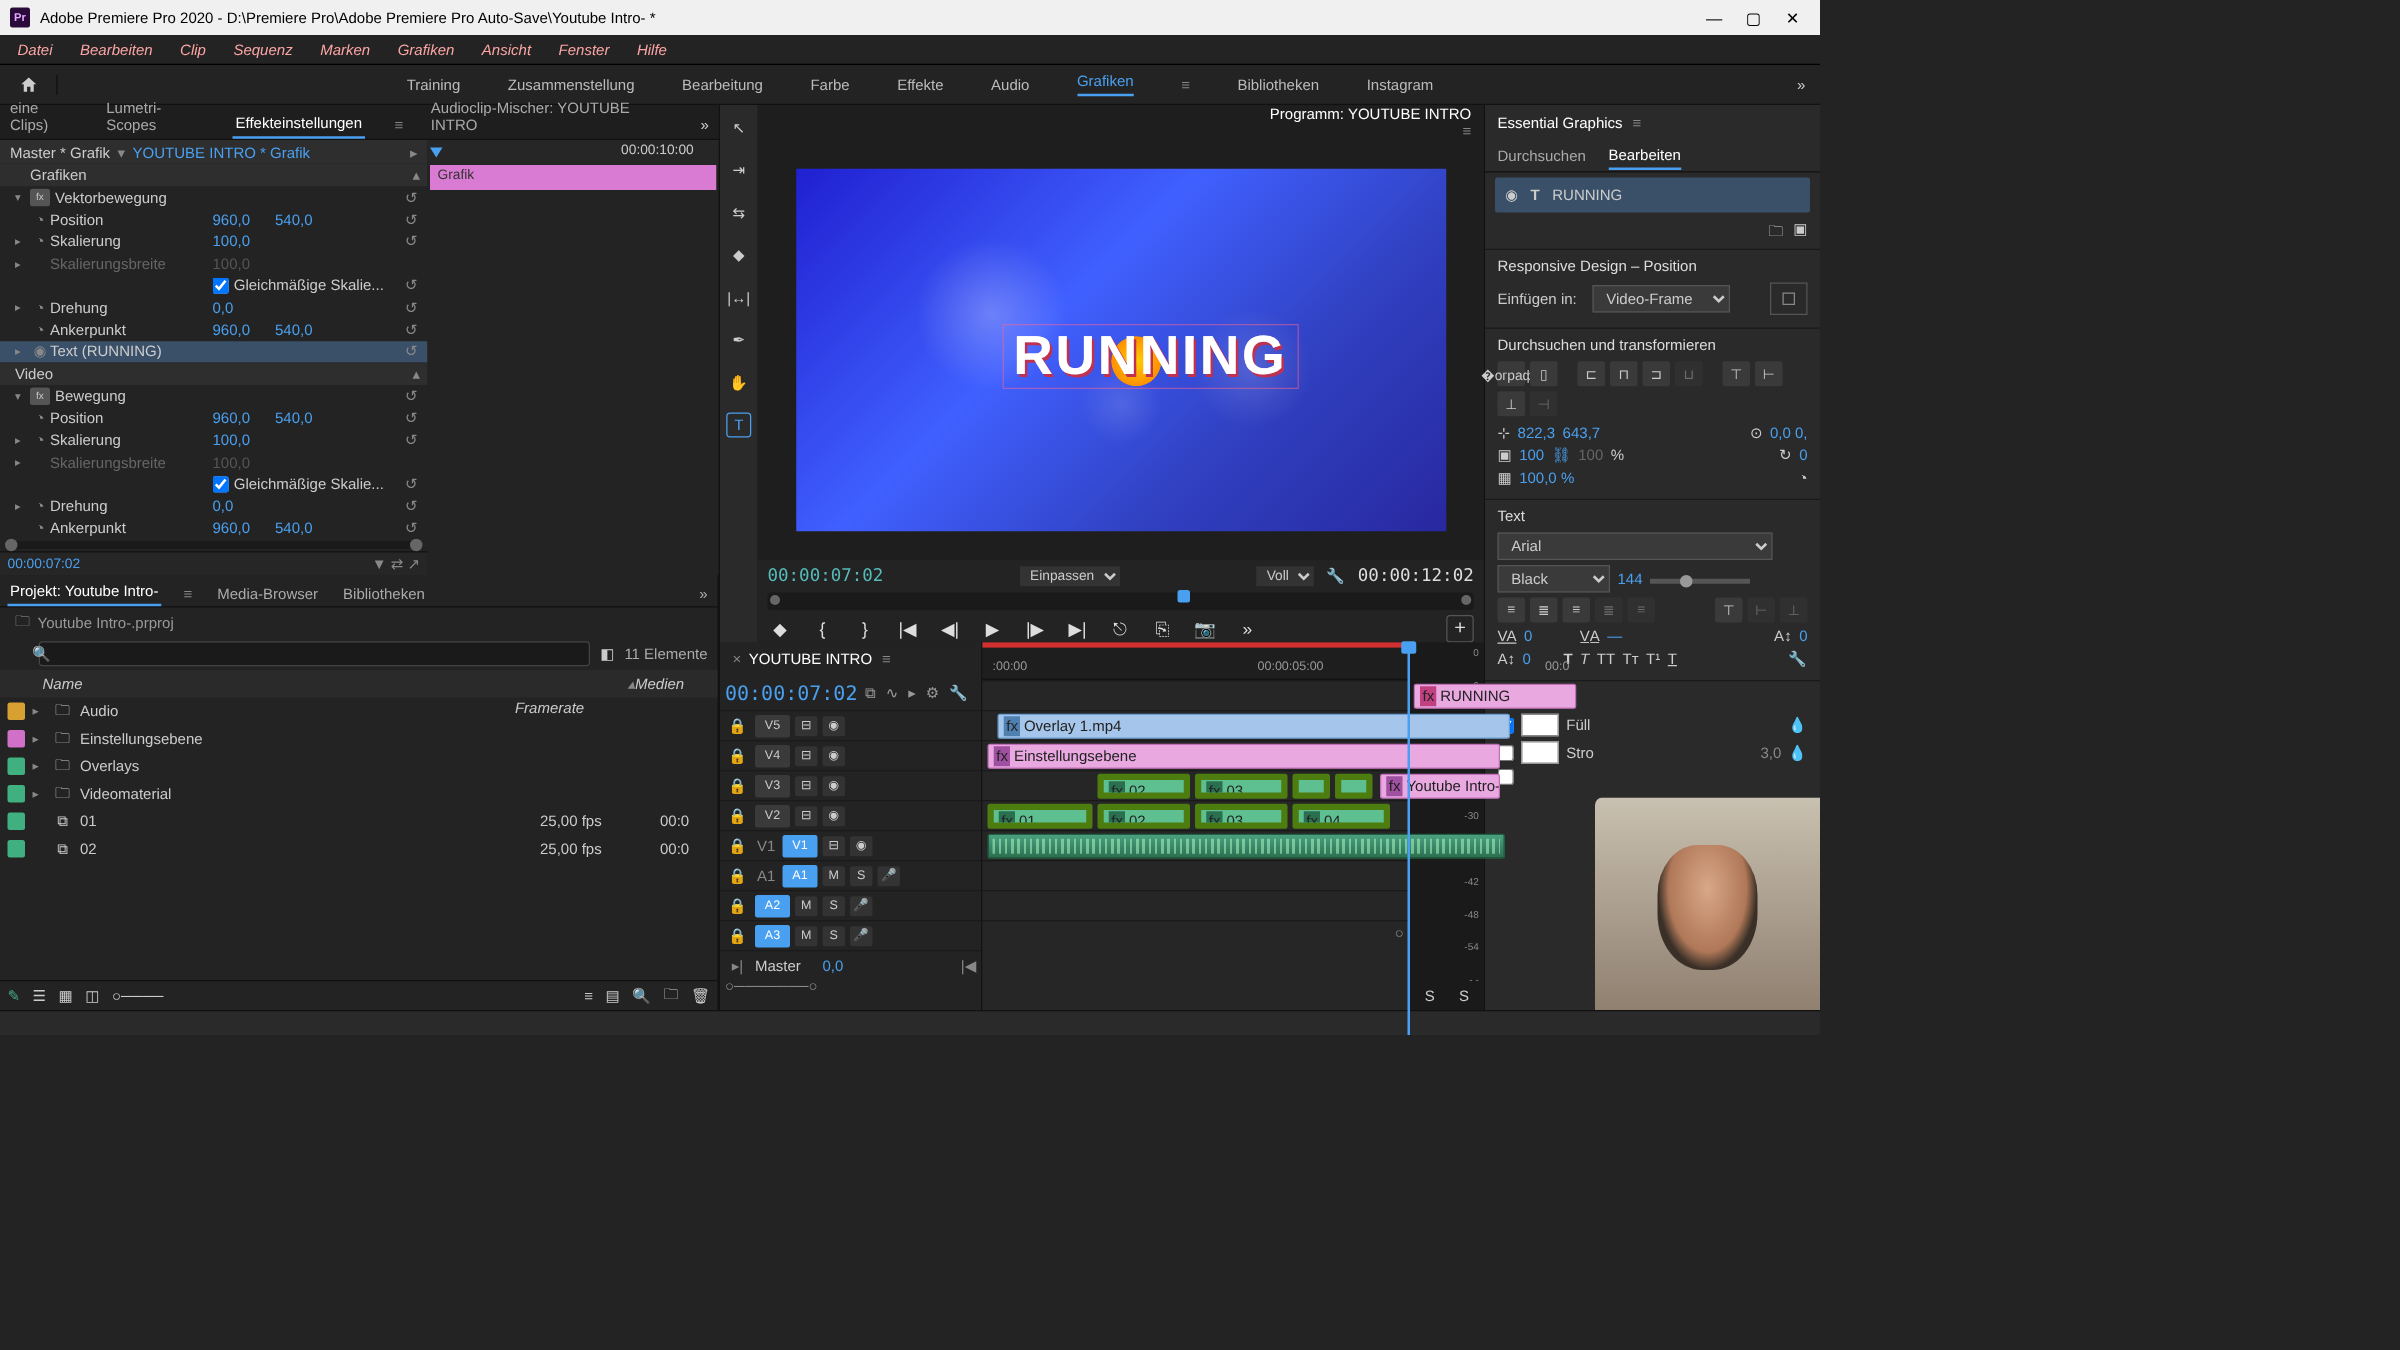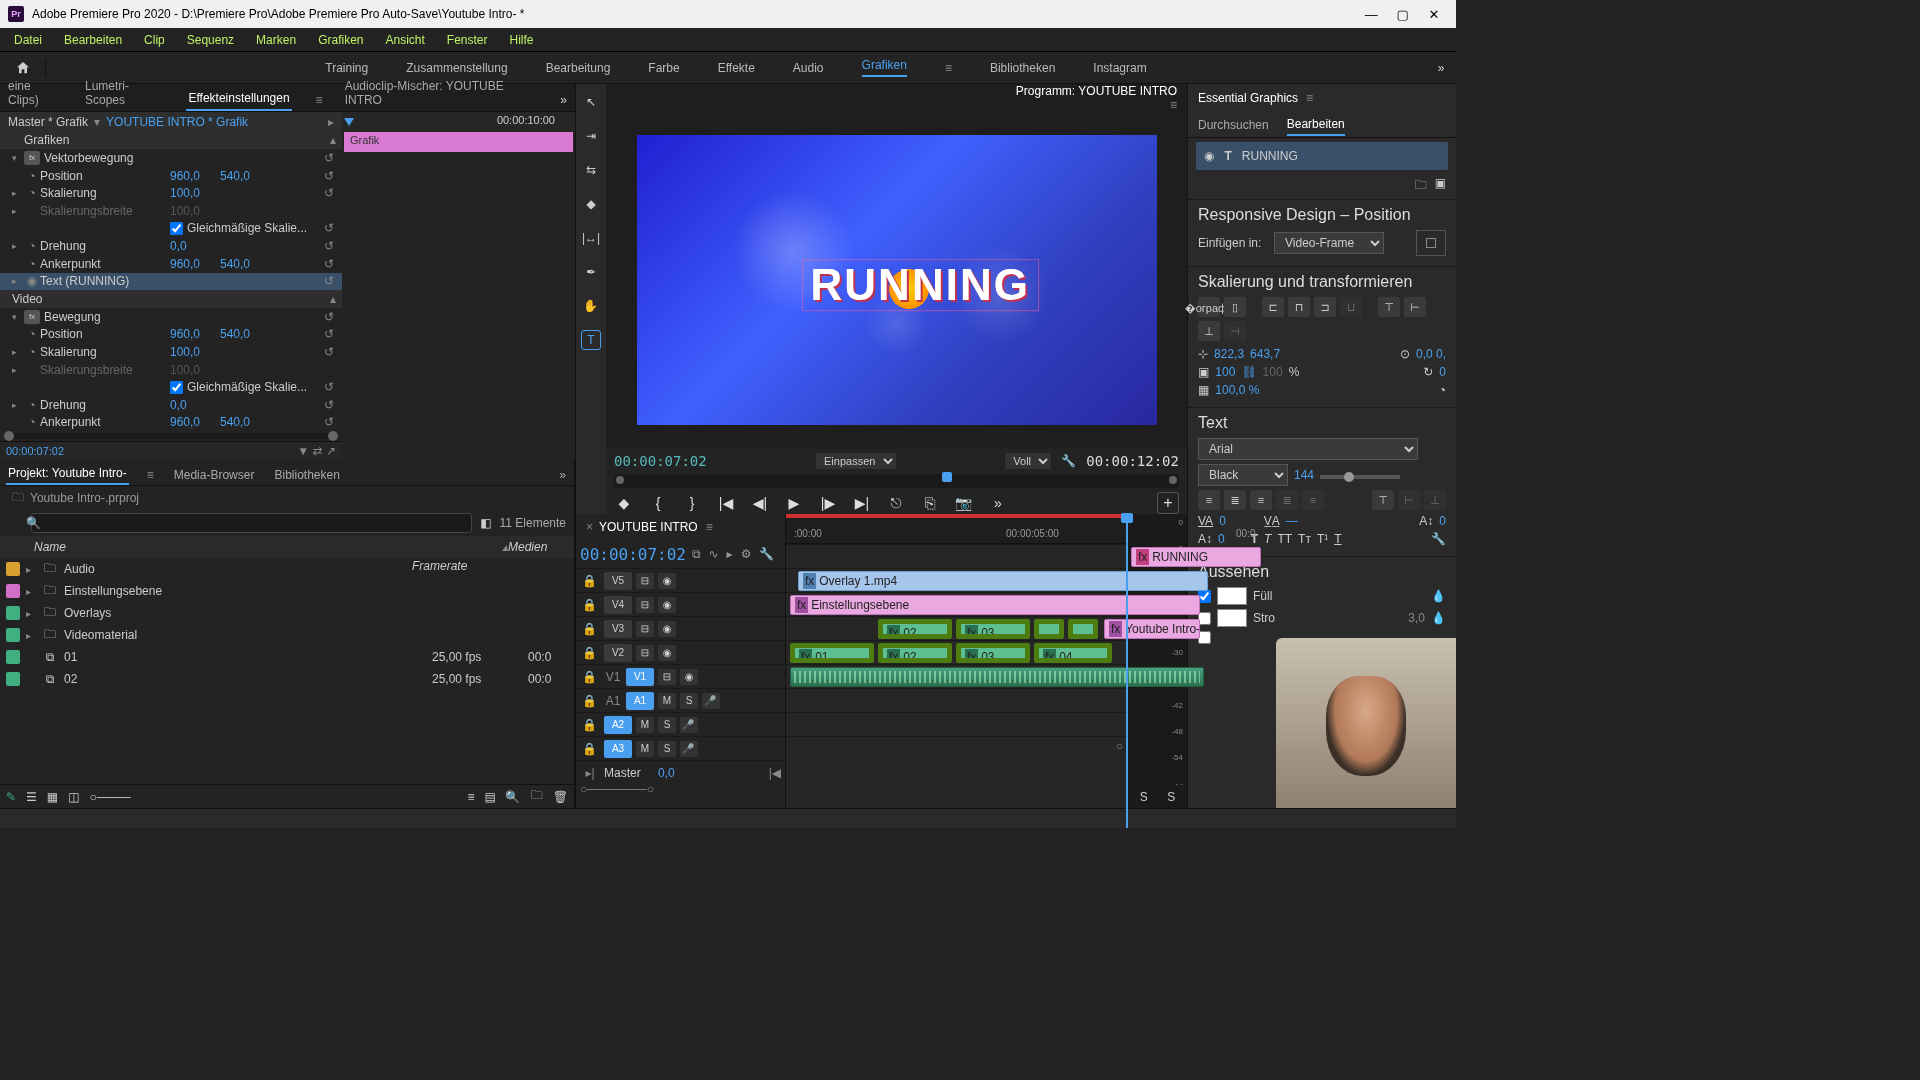"Datei" .menu-bar span { color: #bef264 -> #fca5a5; font-style: none -> italic }
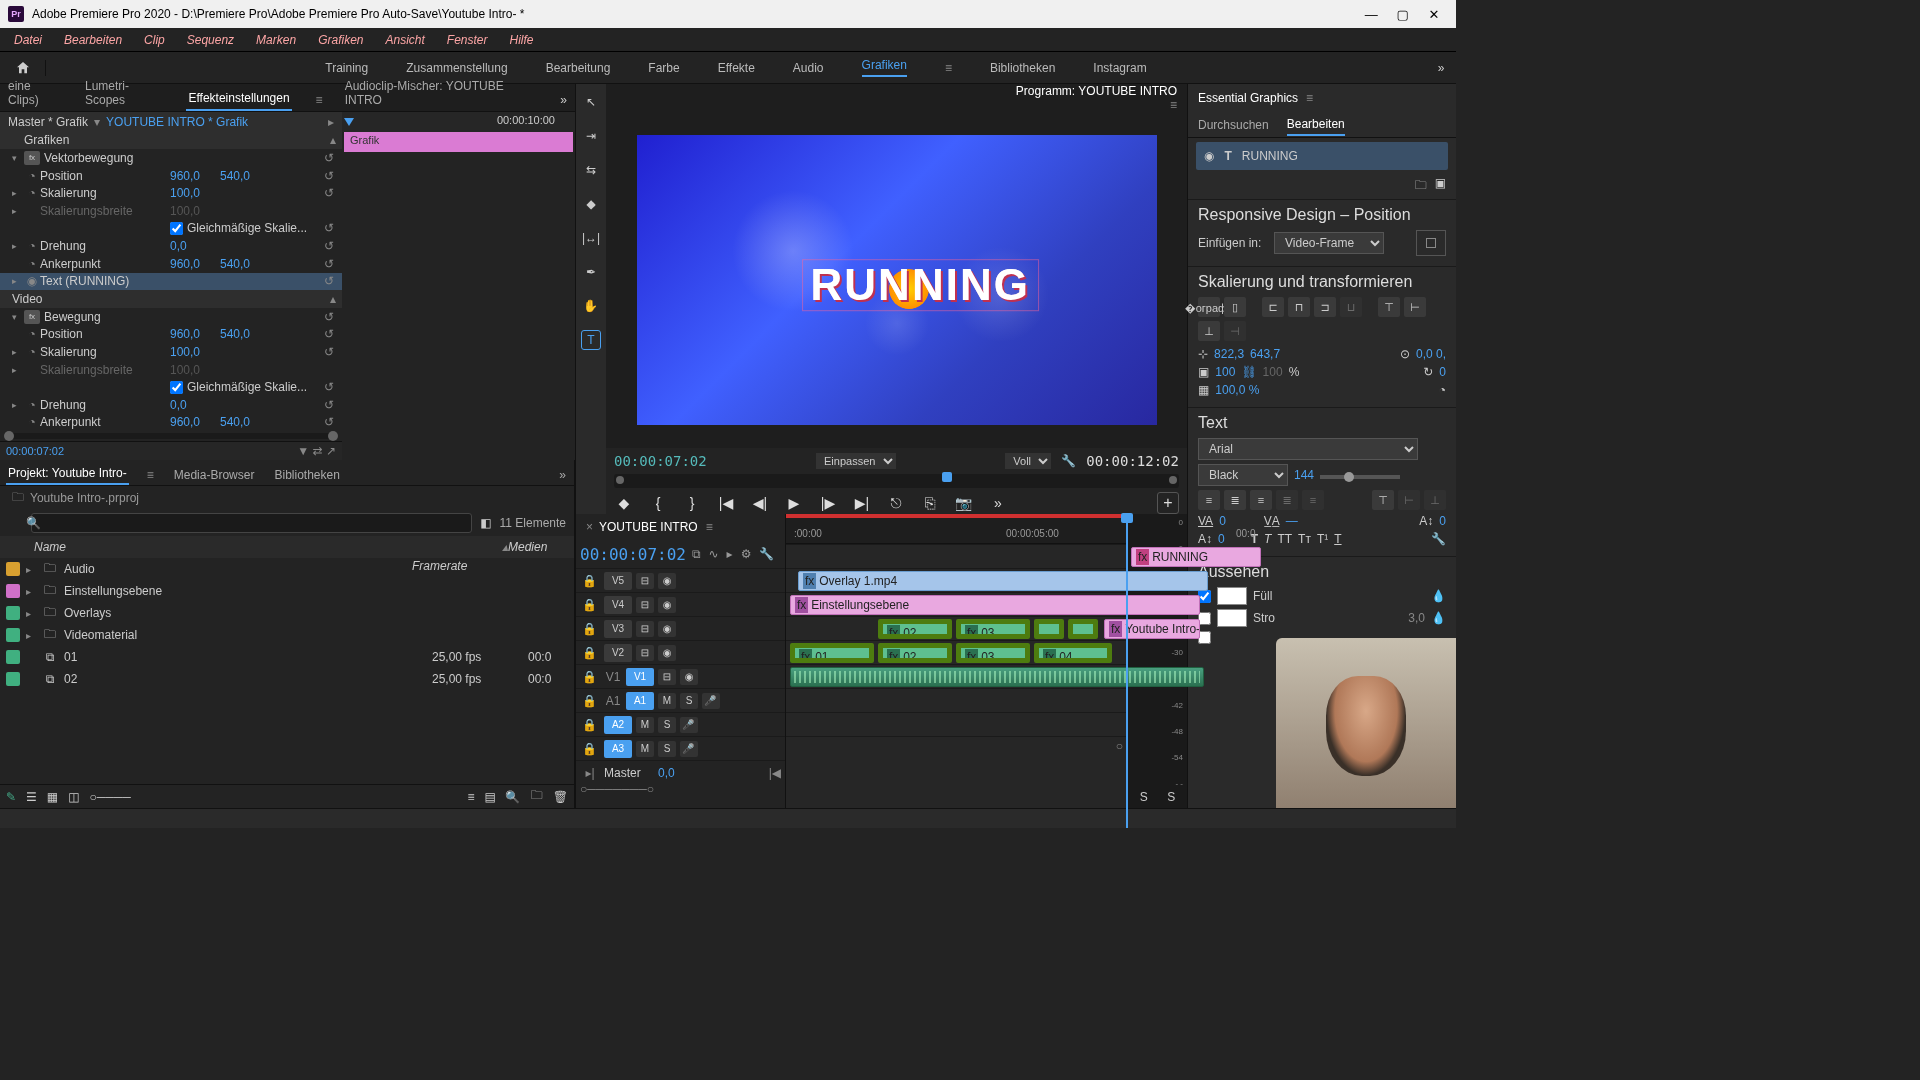"Responsive Design – Position" .eg-section .title { font-size: 16px -> 12px }
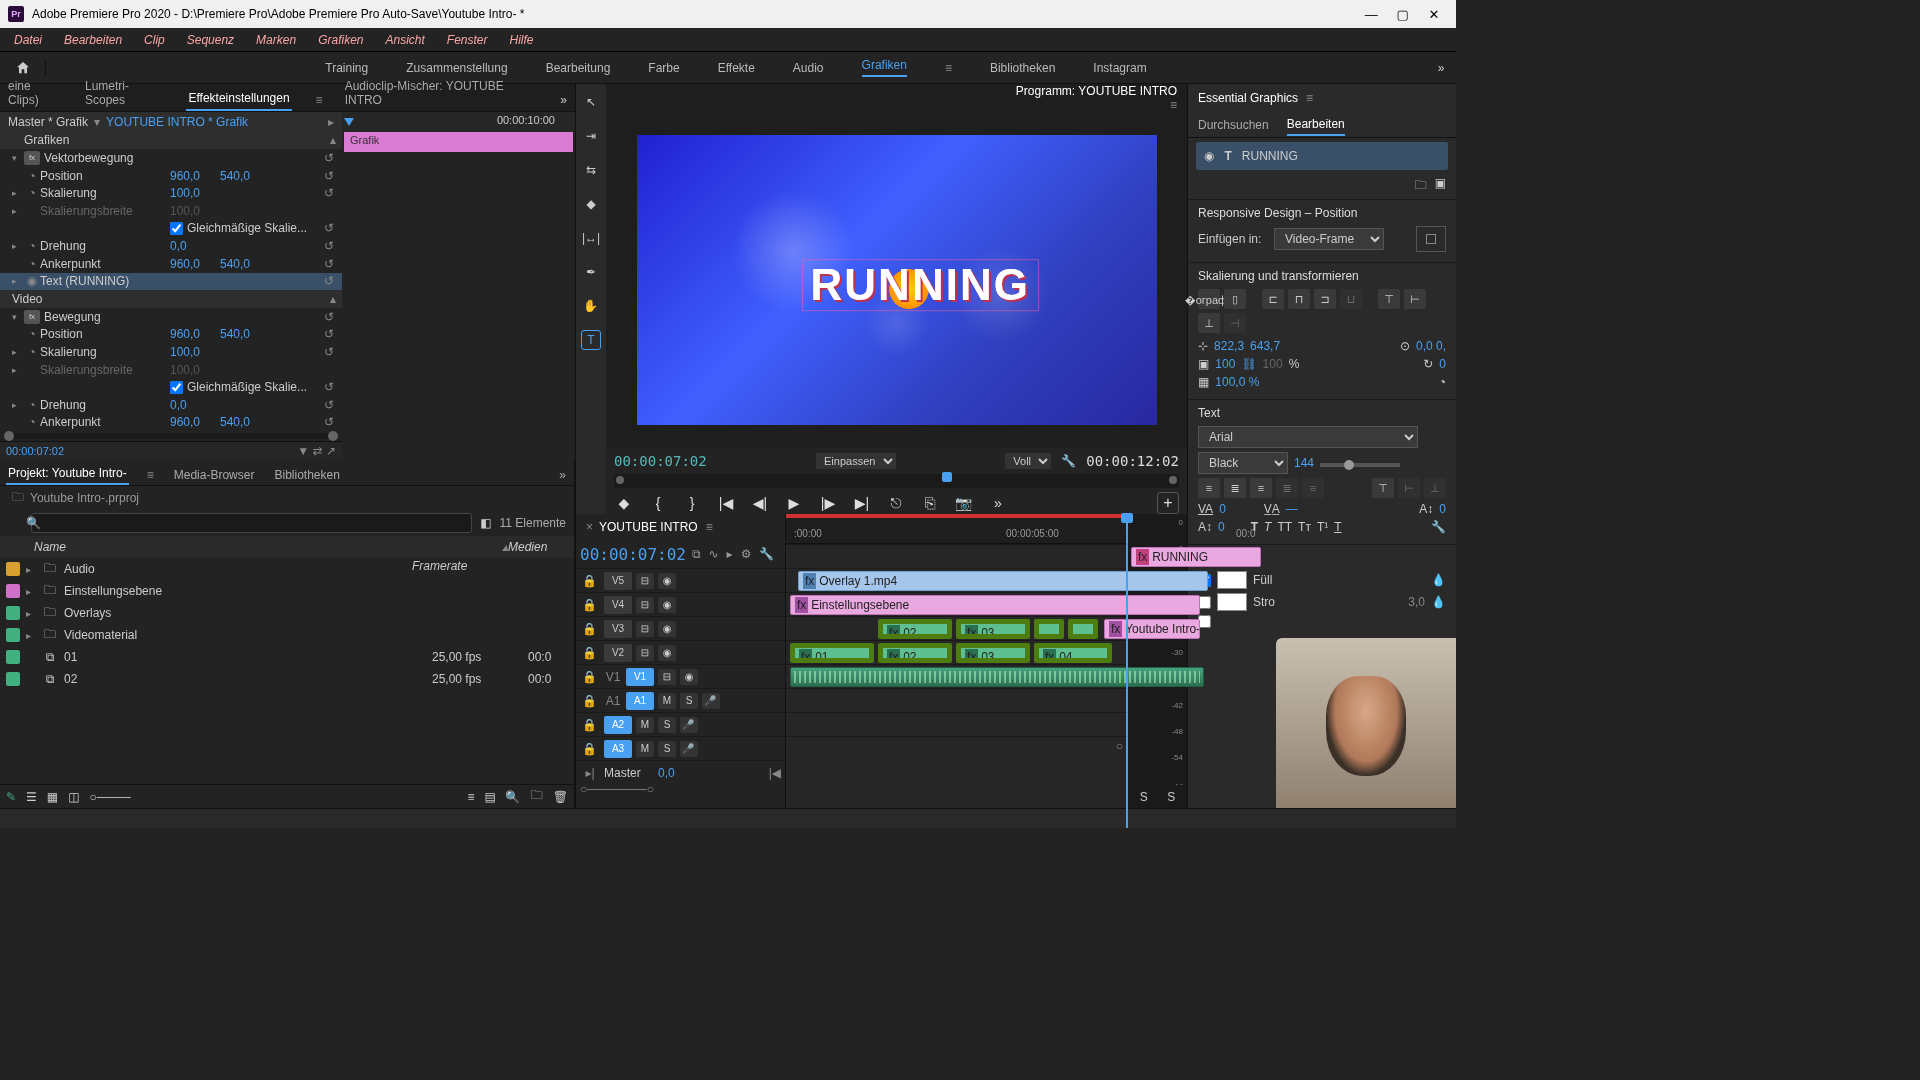"Skalierung und transformieren" div.title { text: Skalierung -> Durchsuchen }
